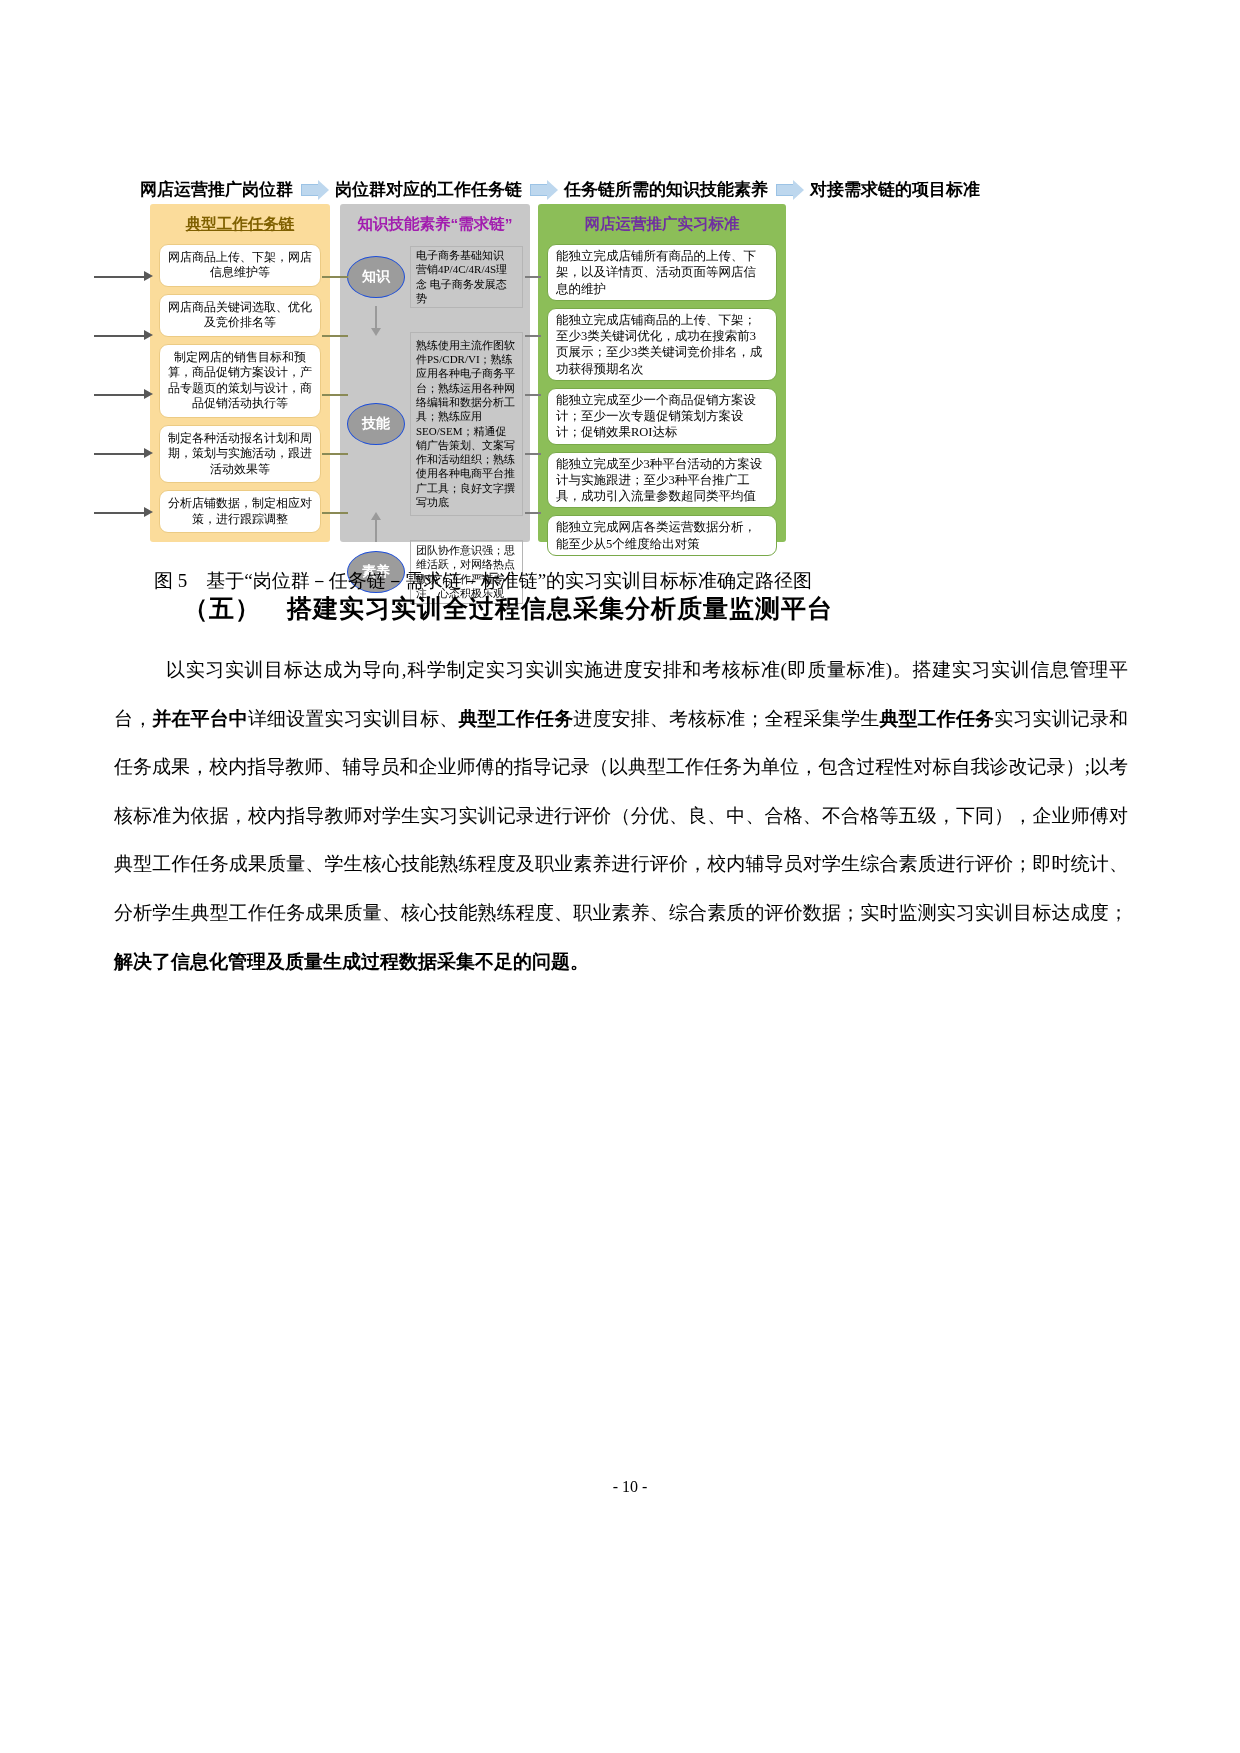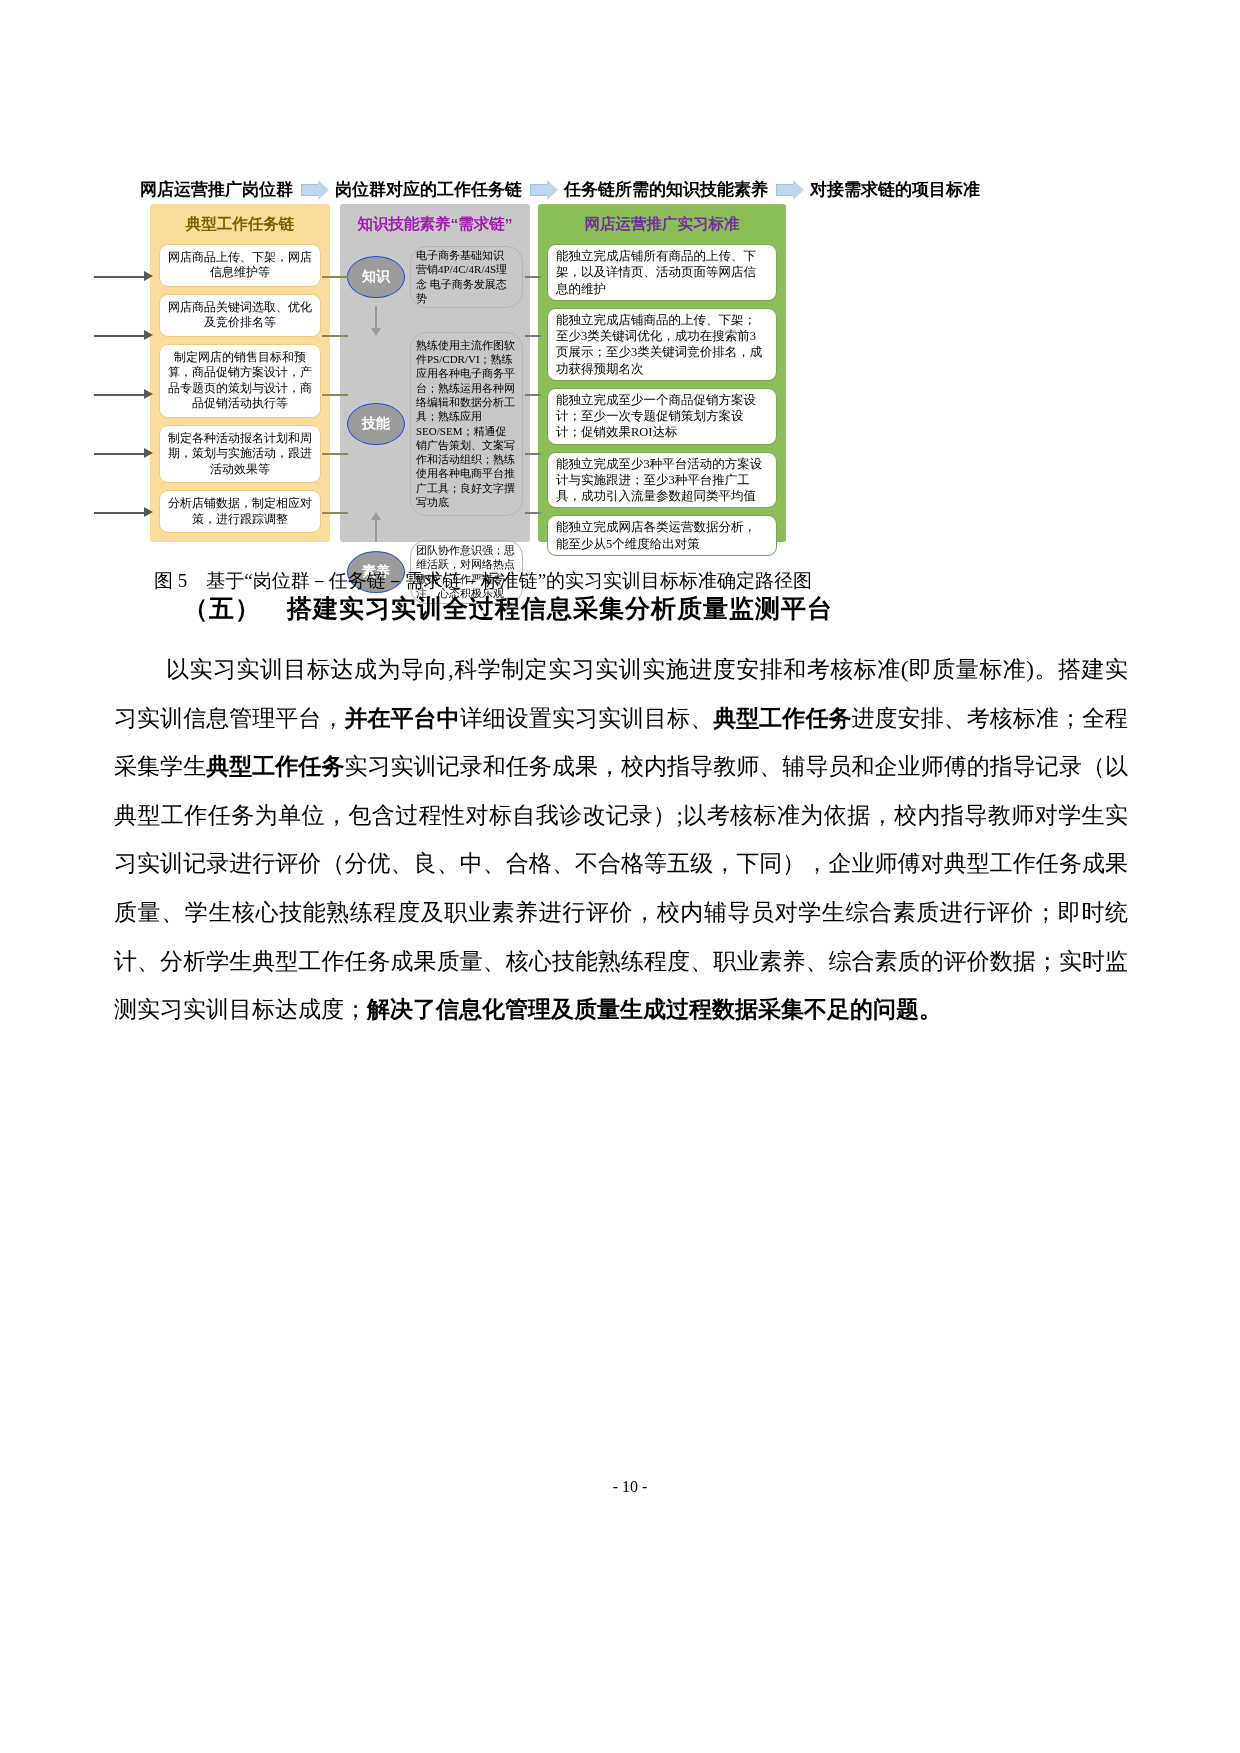"典型工作任务链" .col-yellow .col-title { text-decoration: none -> underline }
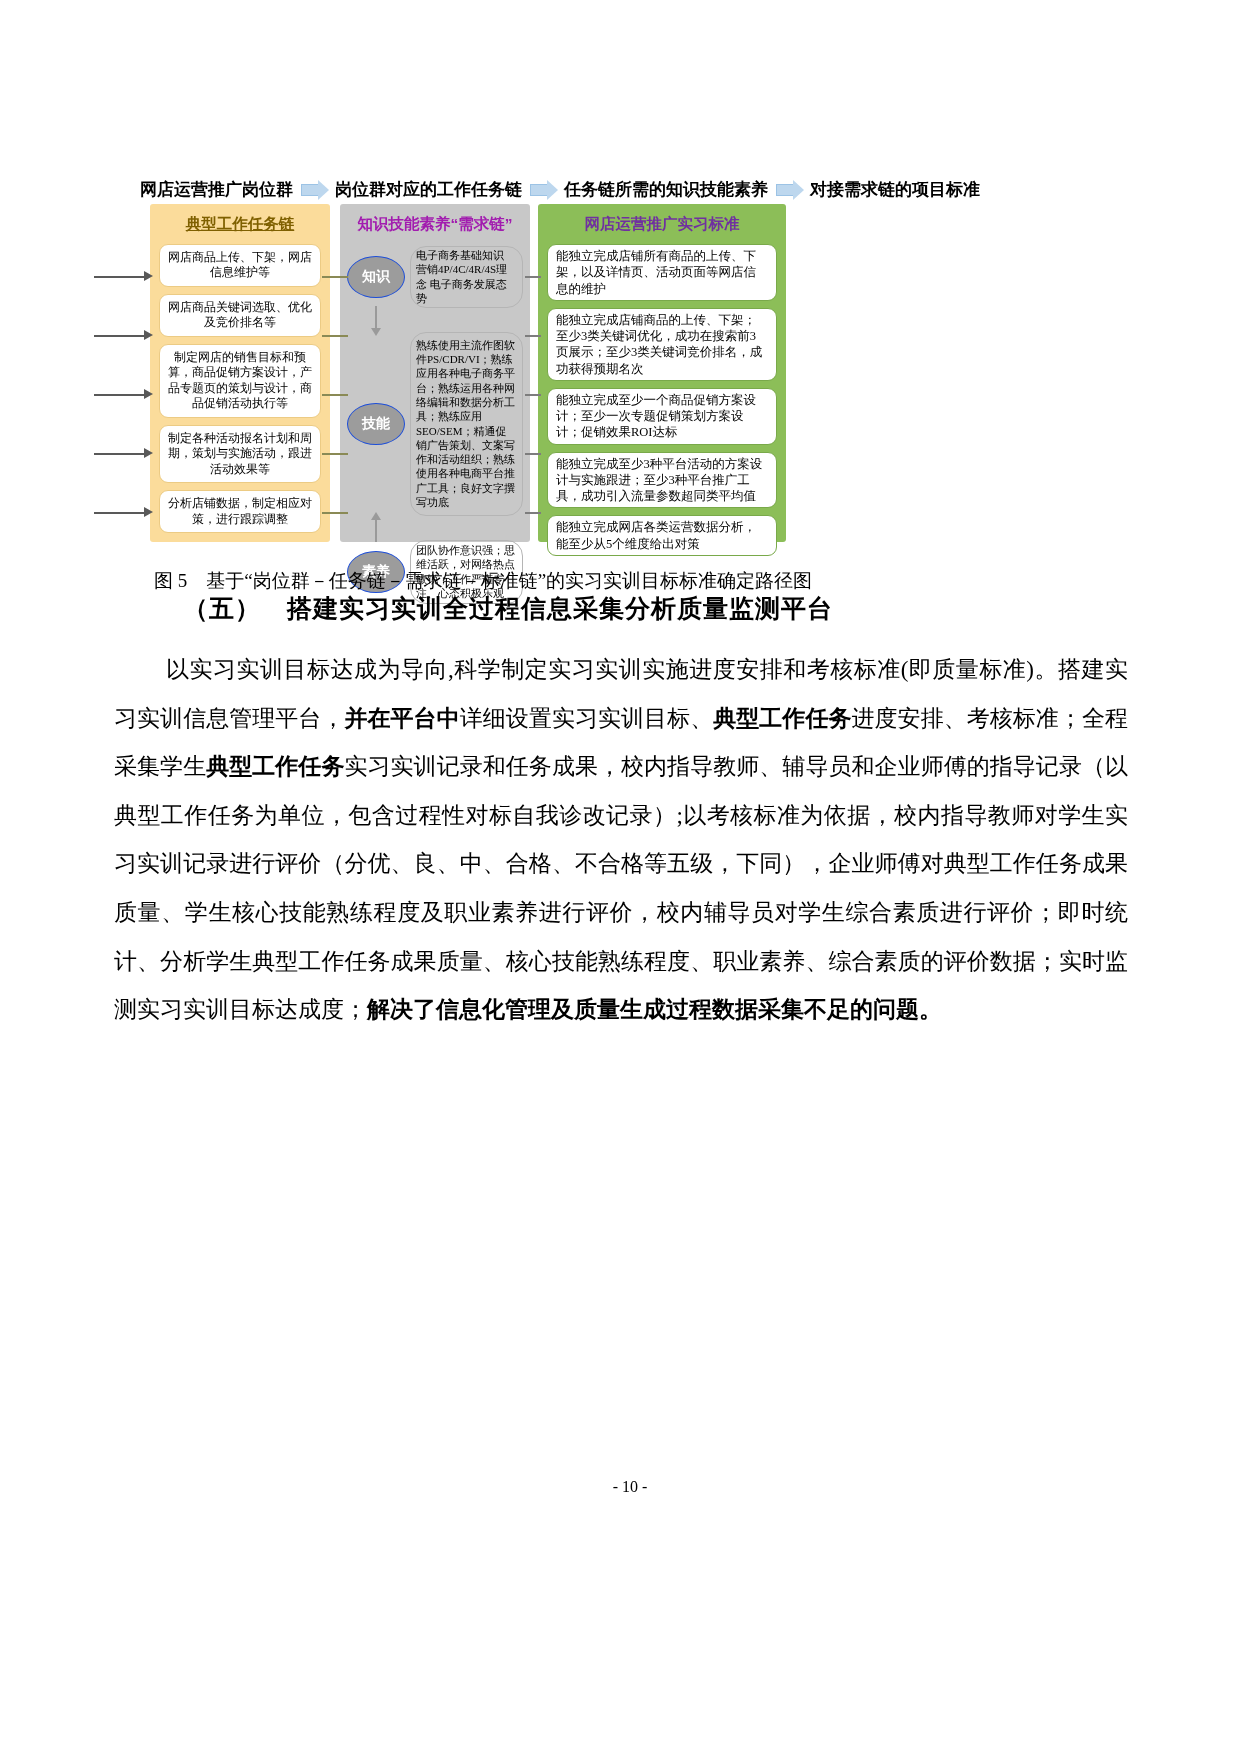"电子商务基础知识 营销4P/4C/4R/4S理念 电子商务发展态势" .req-box { border-radius: 16px -> 0 }
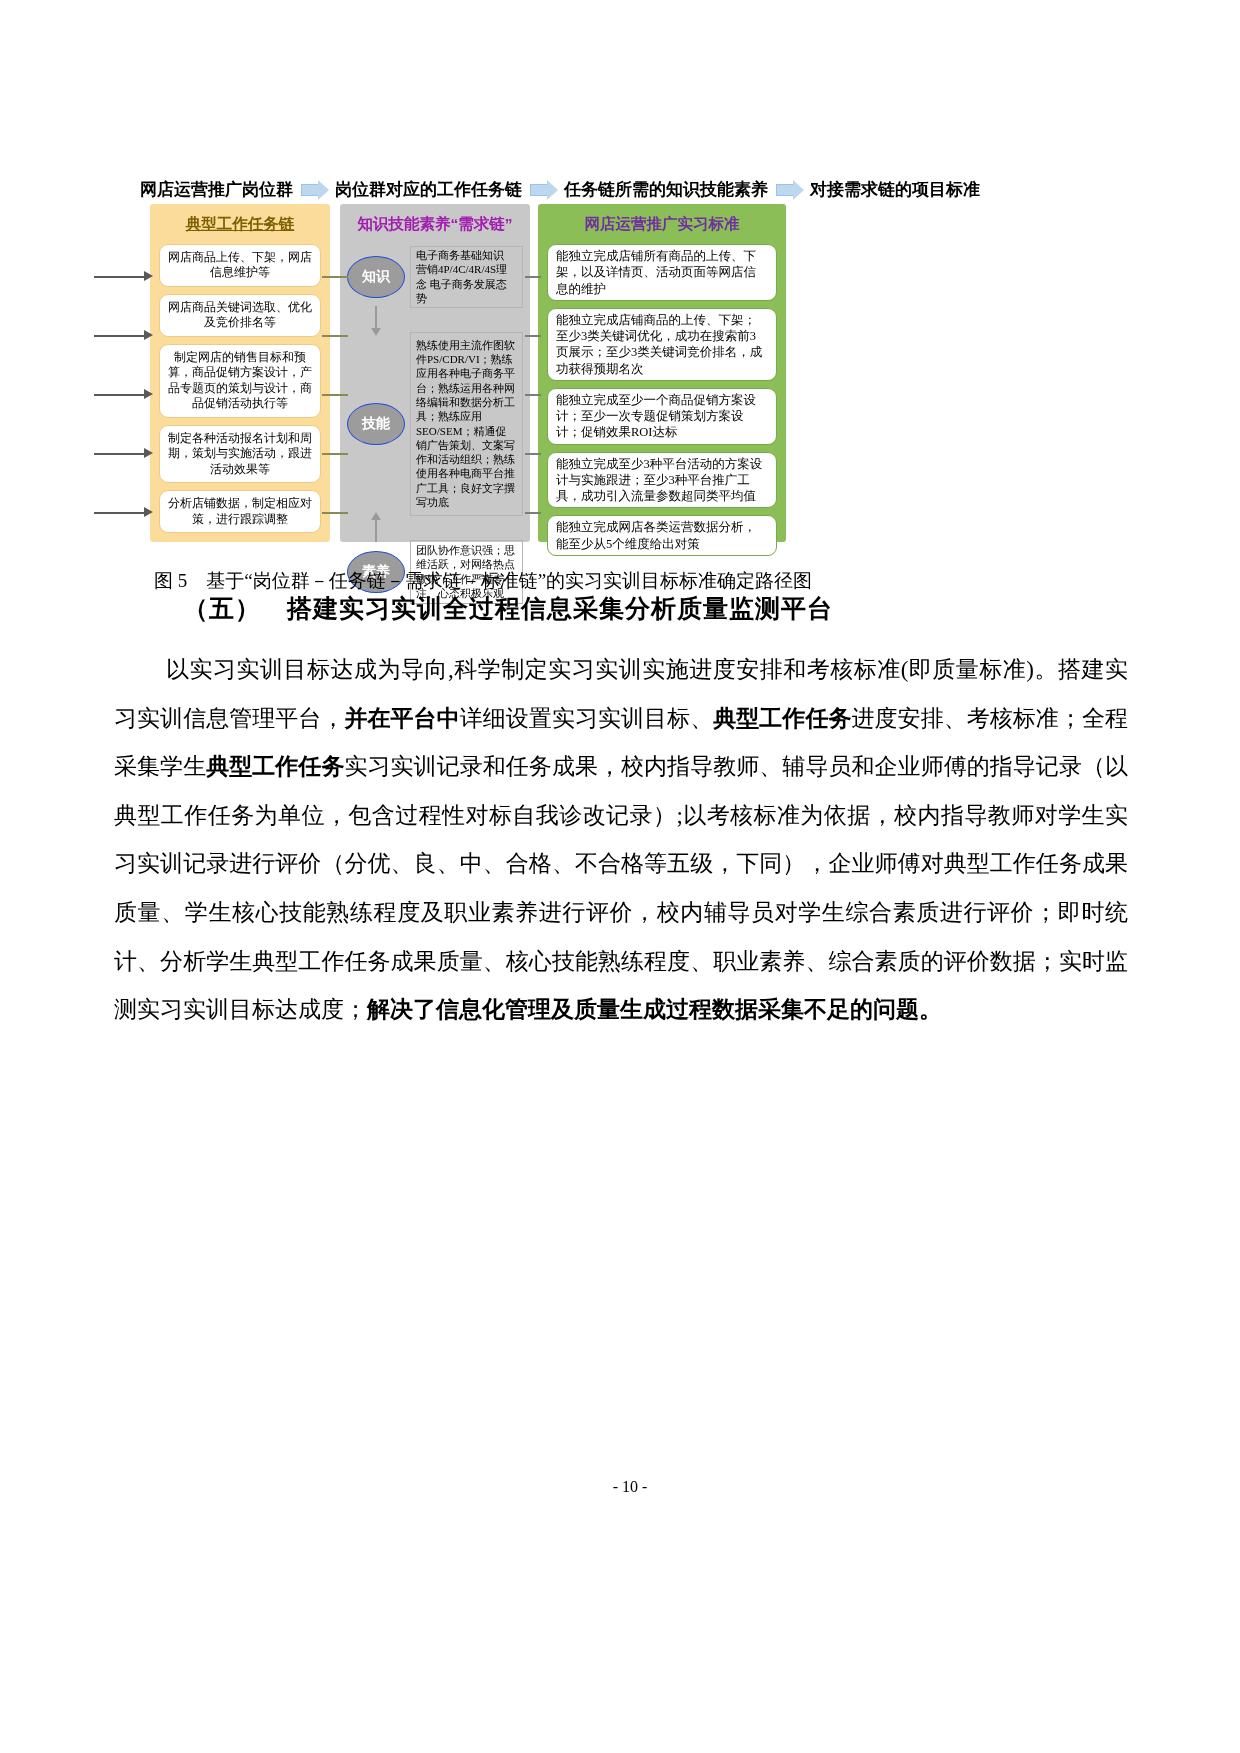"以实习实训目标达成为导向,科学制定实习实训实施进度安排和考核标准(即质量标准)。" .body-text { font-size: 23px -> 19px }
